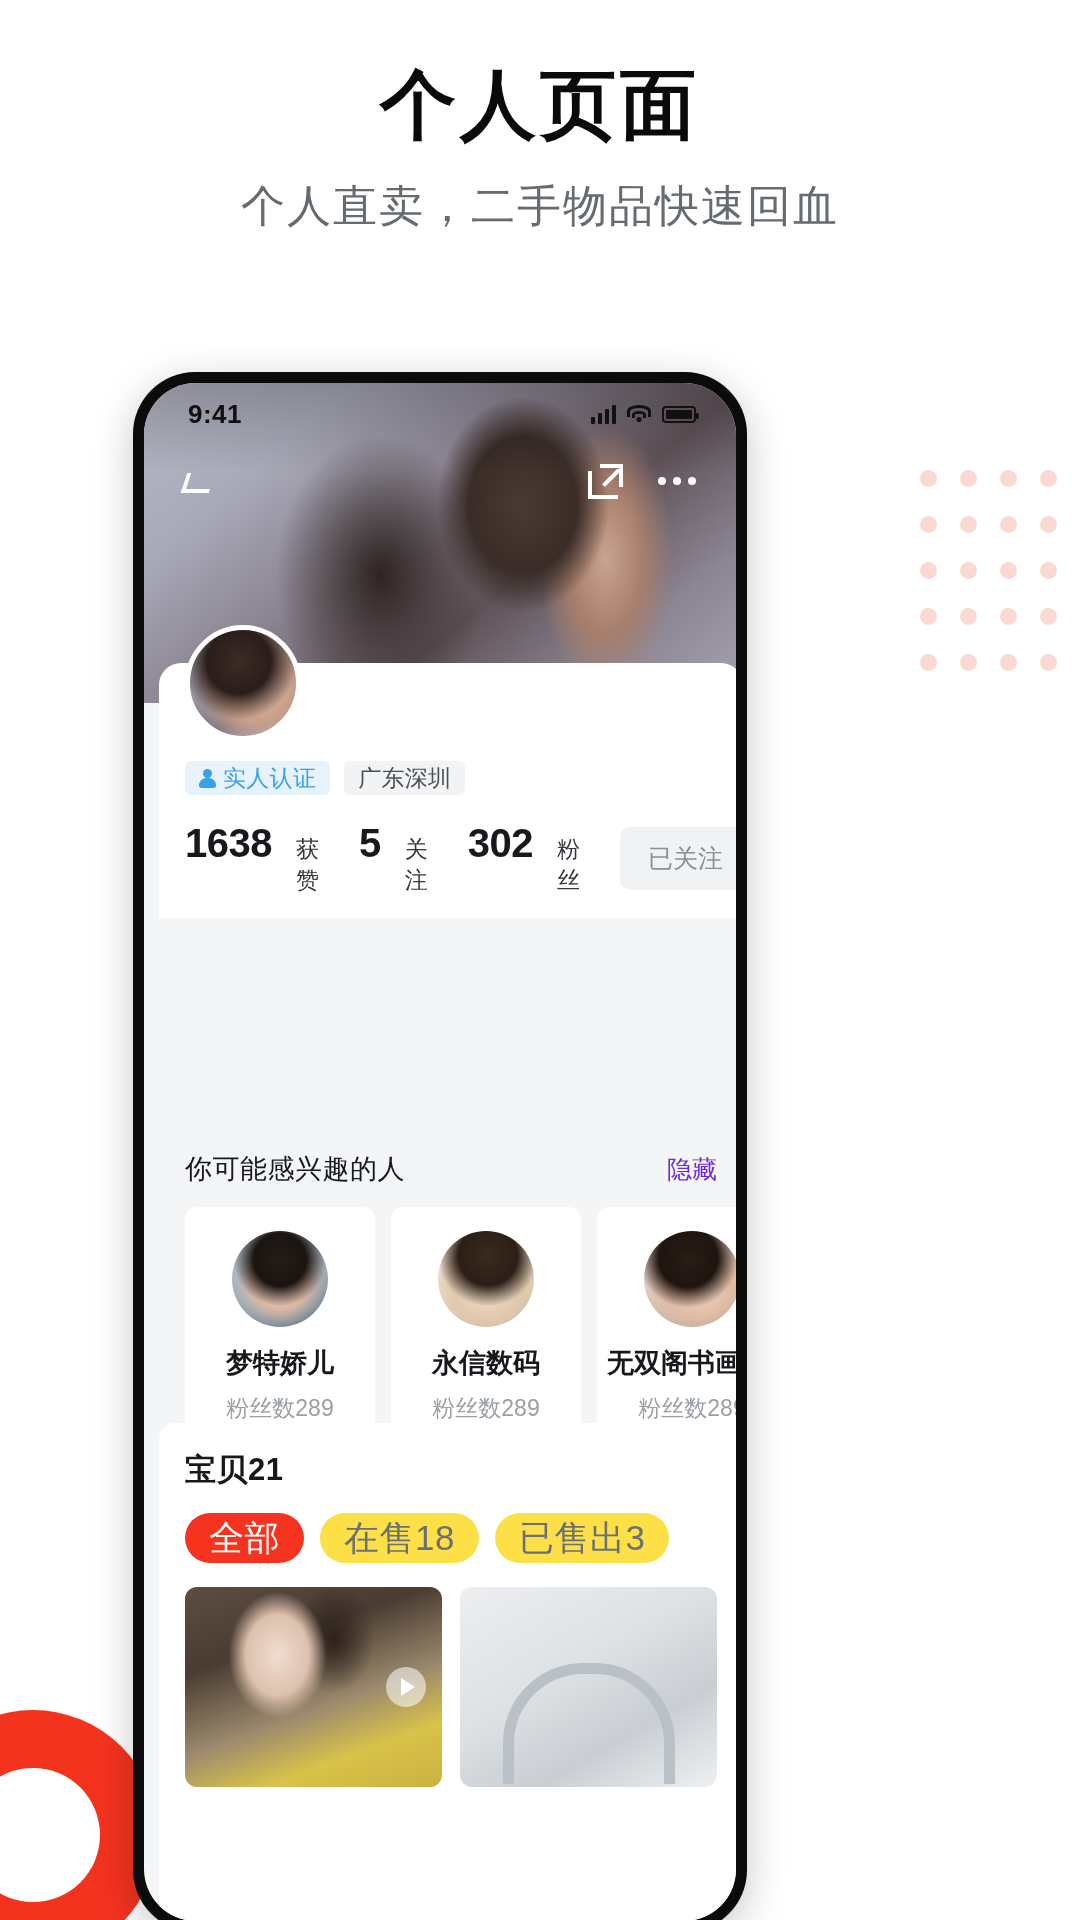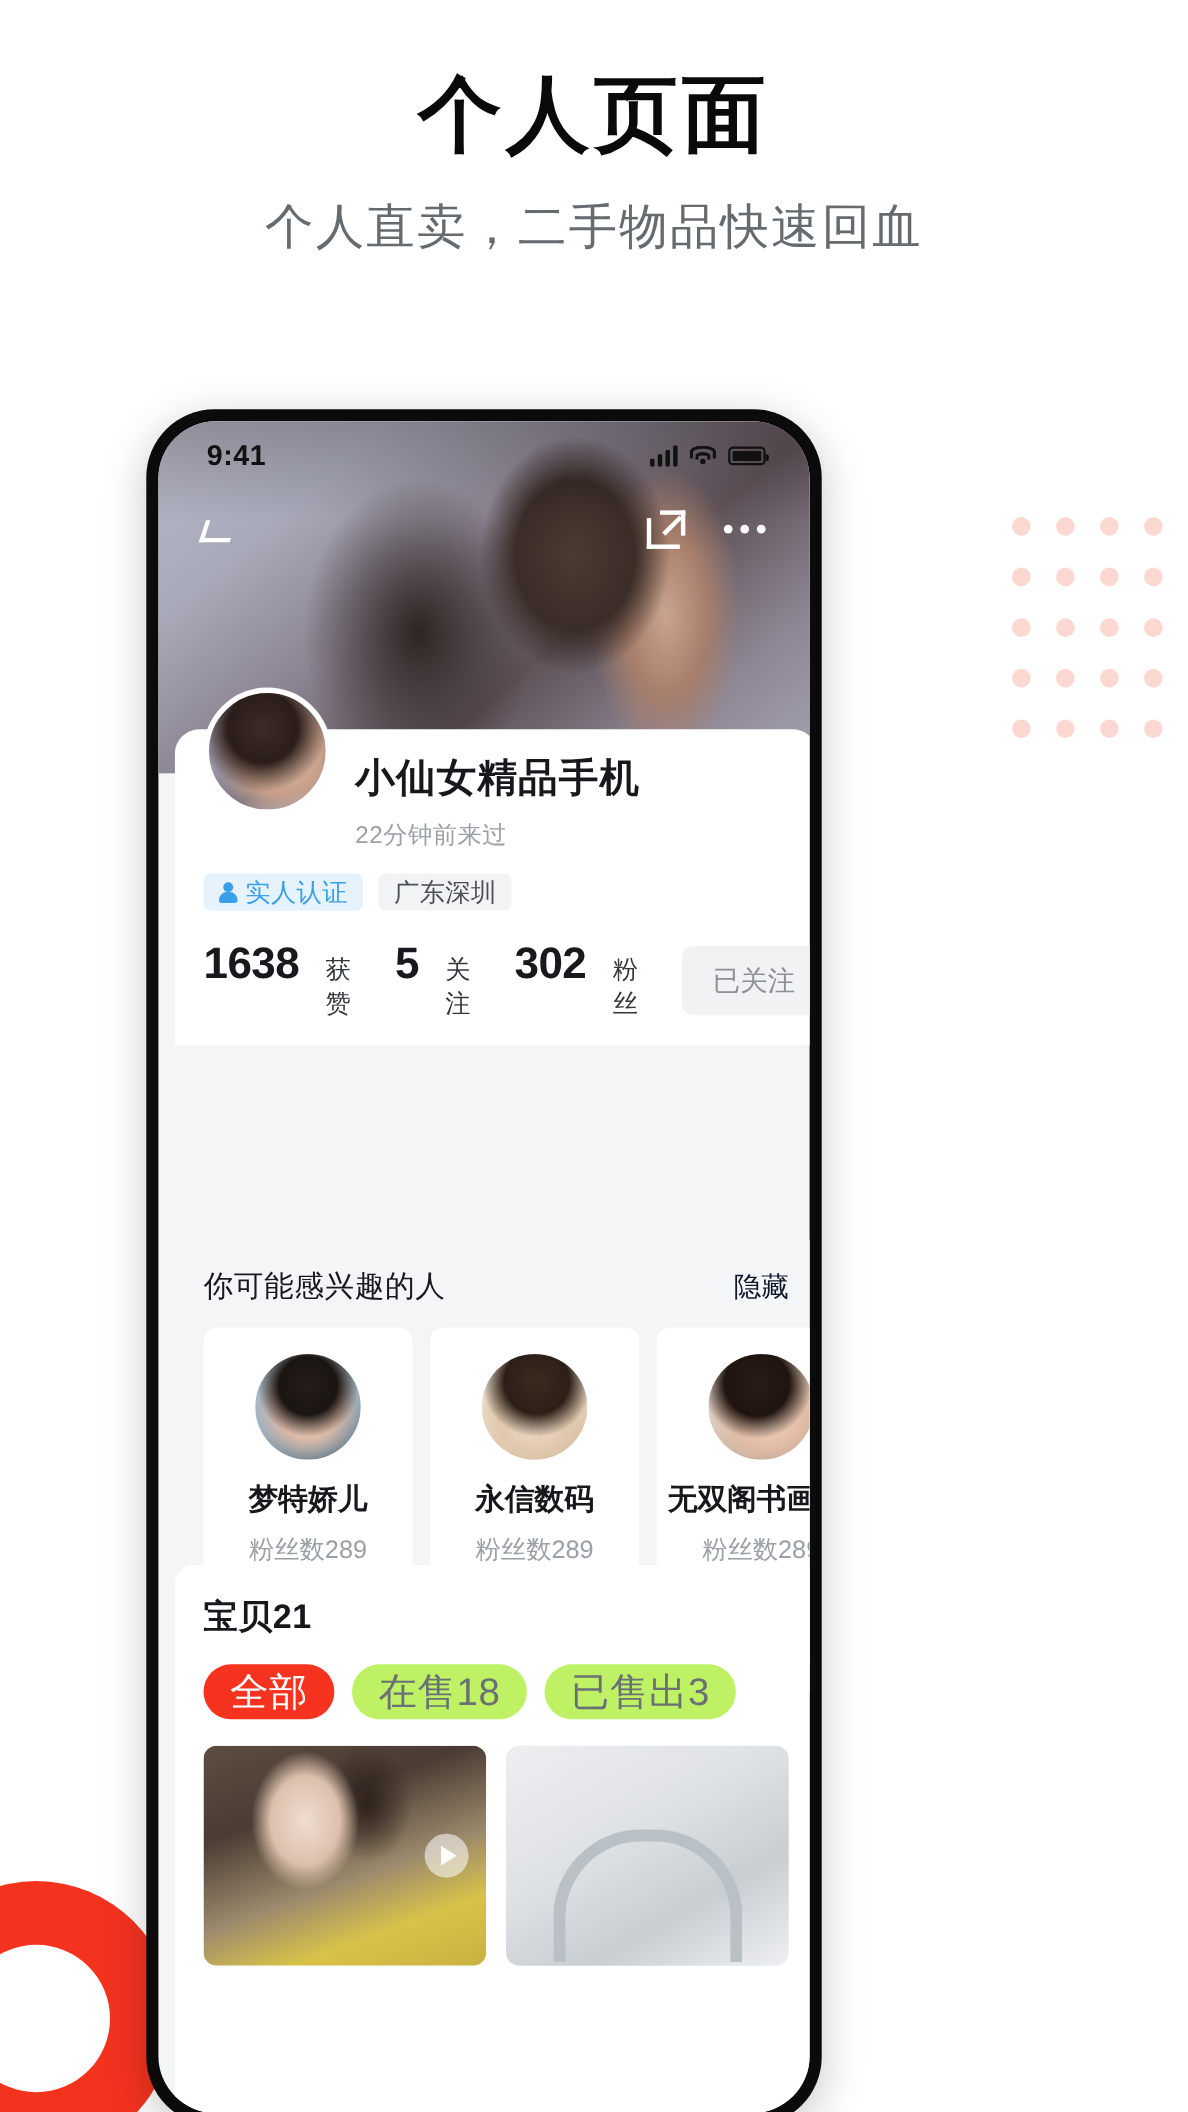"小仙女精品手机" div.who { html: <div> <div>小仙女精品手机</div> <div>22分钟前来过</div> </div> -> none }
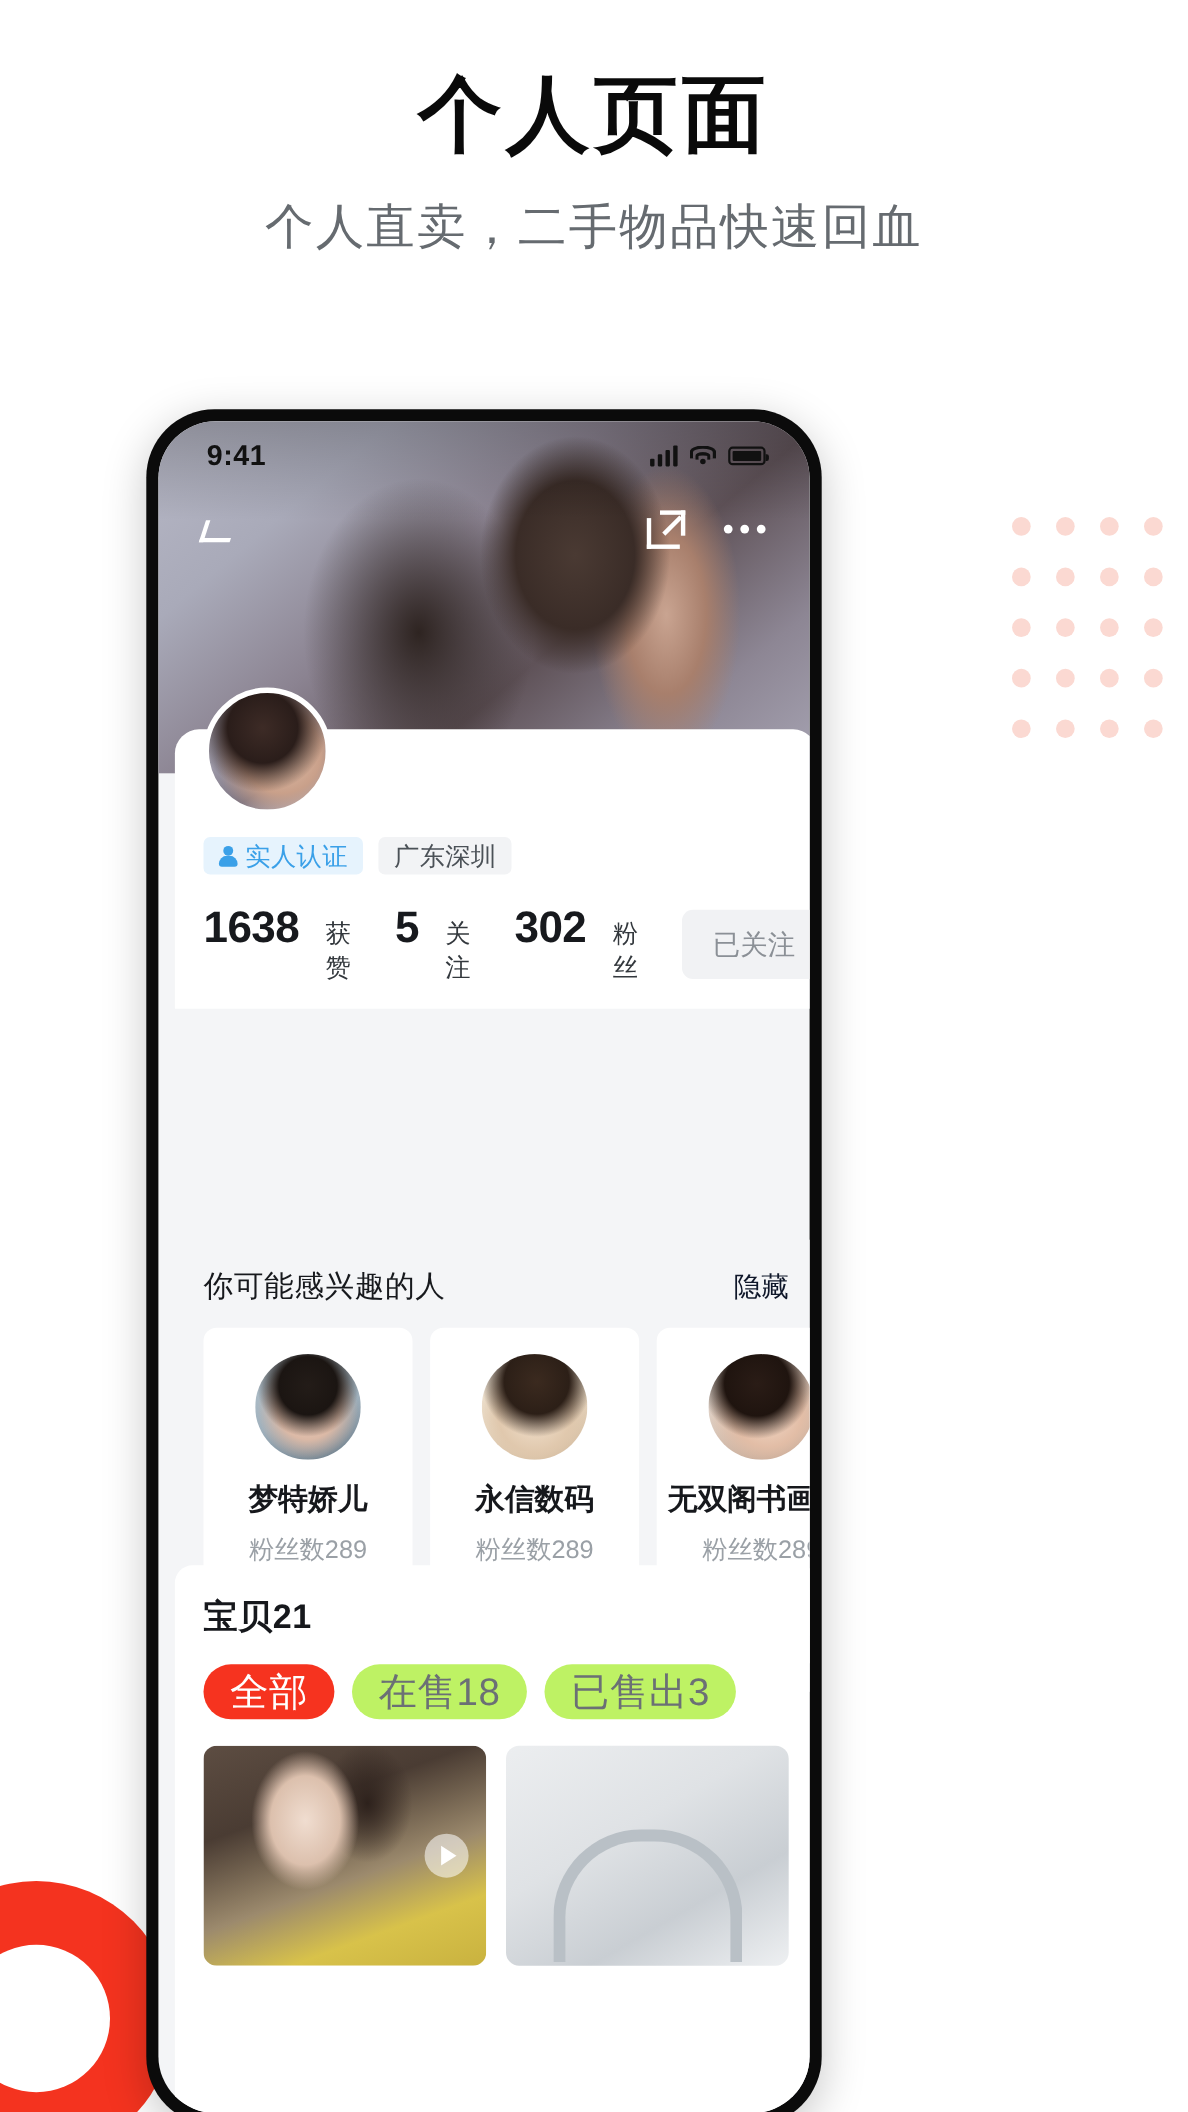"隐藏" .interest-hide { color: #0f172a -> #6d28d9 }
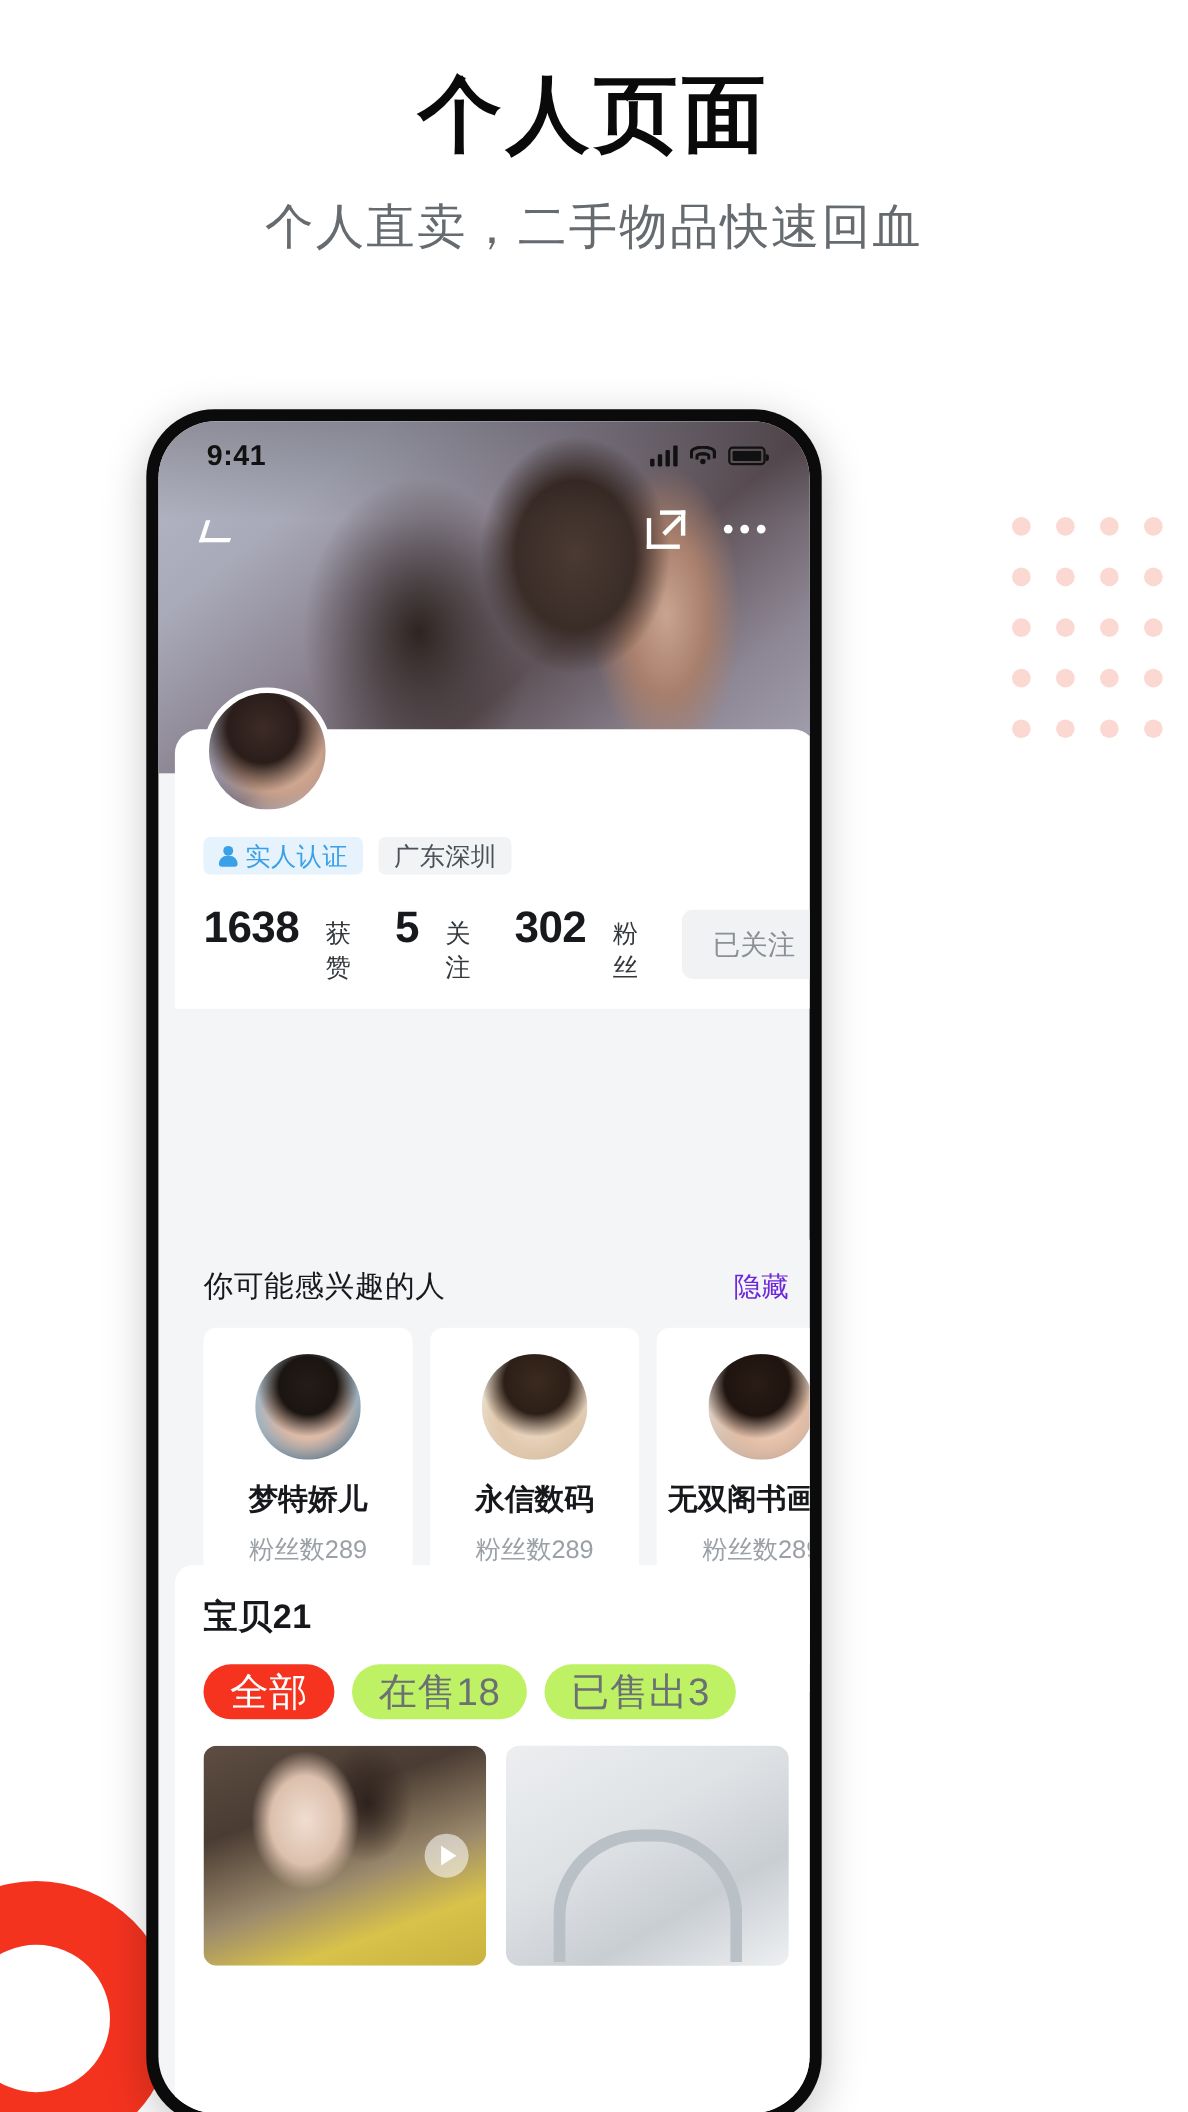"在售18" .chip.idle { background: #bef264 -> #fde047 }
